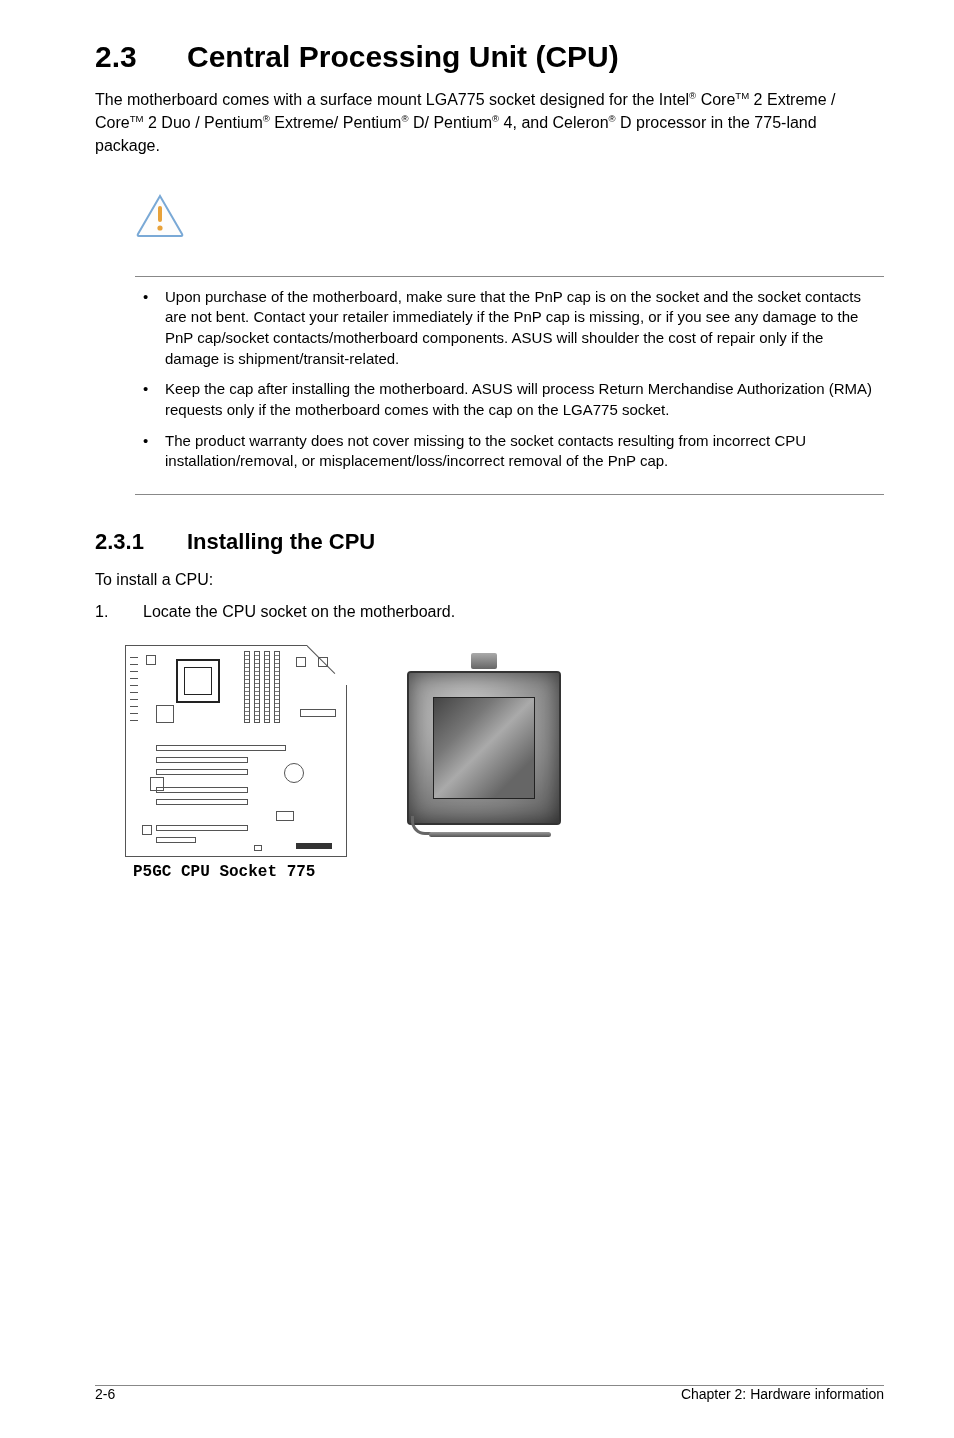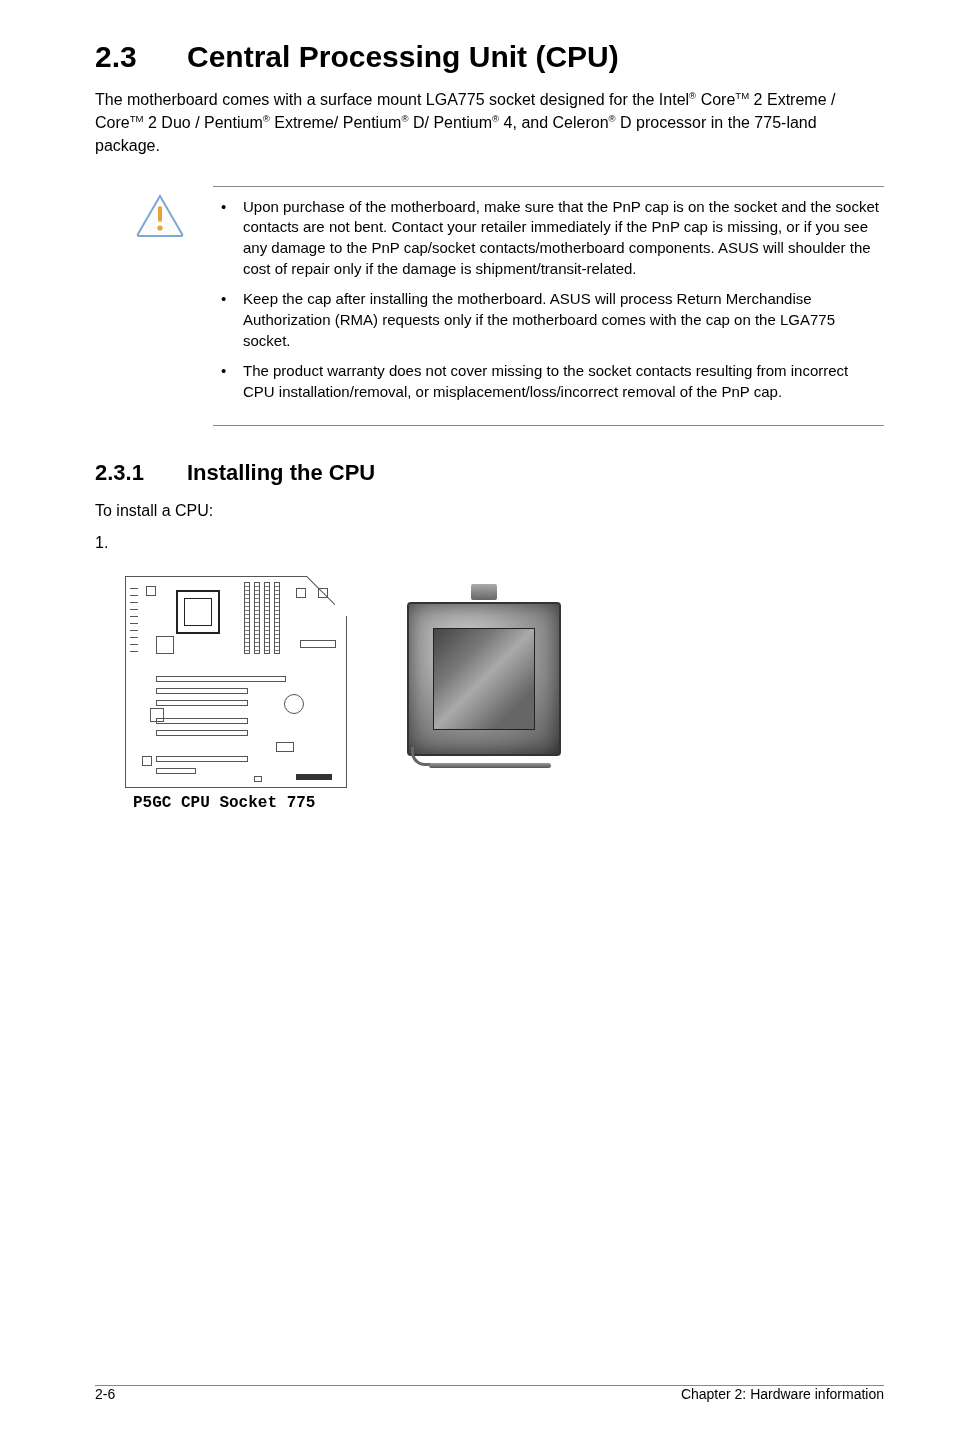"Upon purchase of the motherboard," .callout { flex-direction: none -> column; gap: 22px -> 34px }
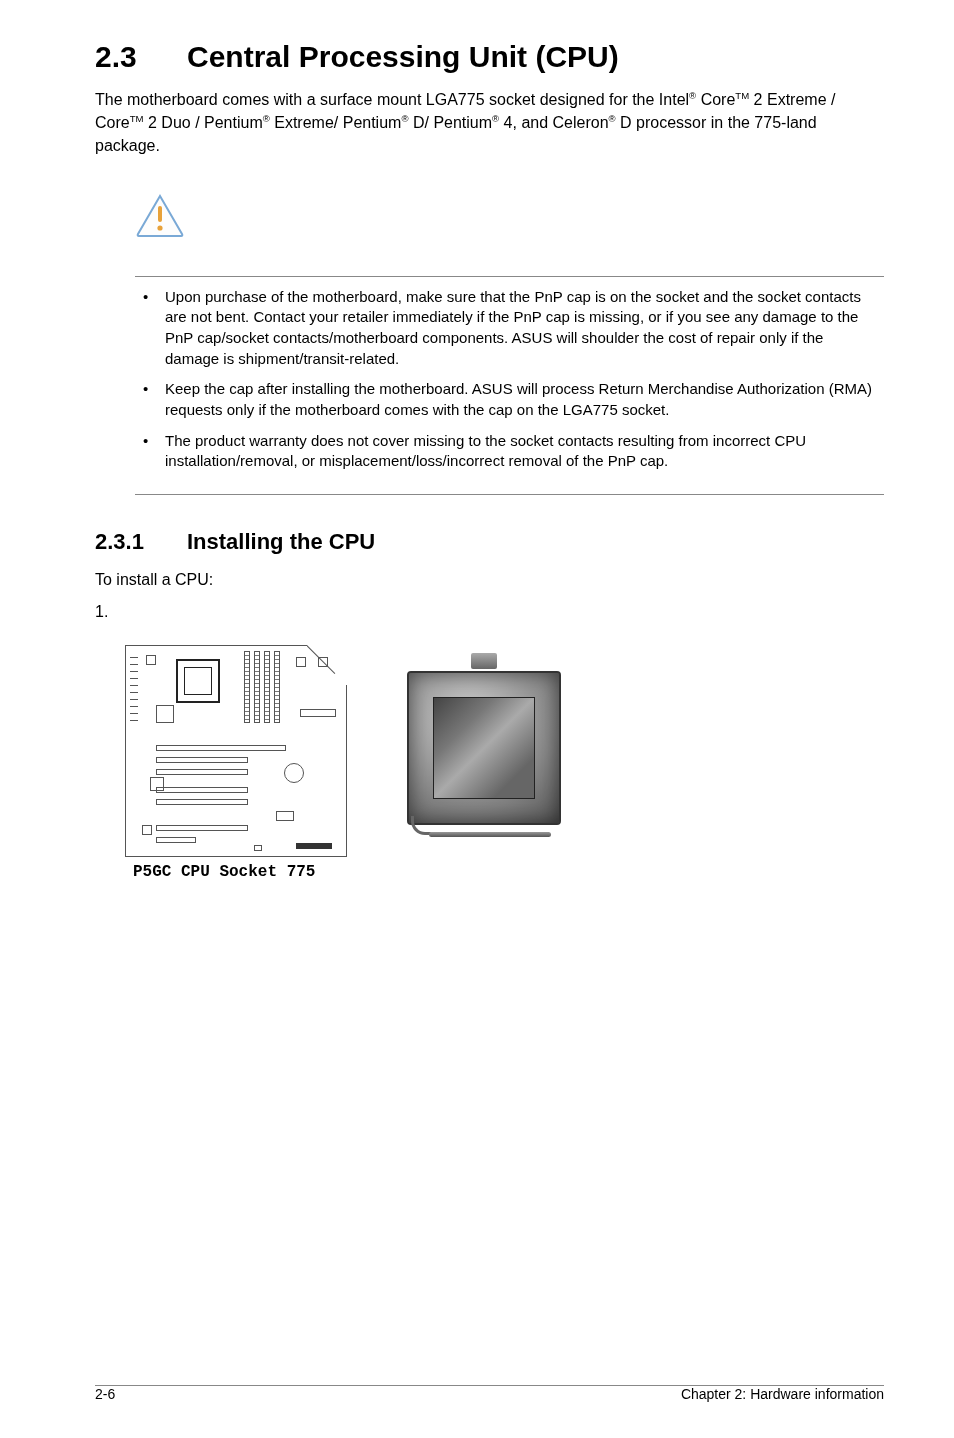"Locate the CPU socket on" span { html: none -> <span>Locate the CPU socket on the motherboard.</span> }
